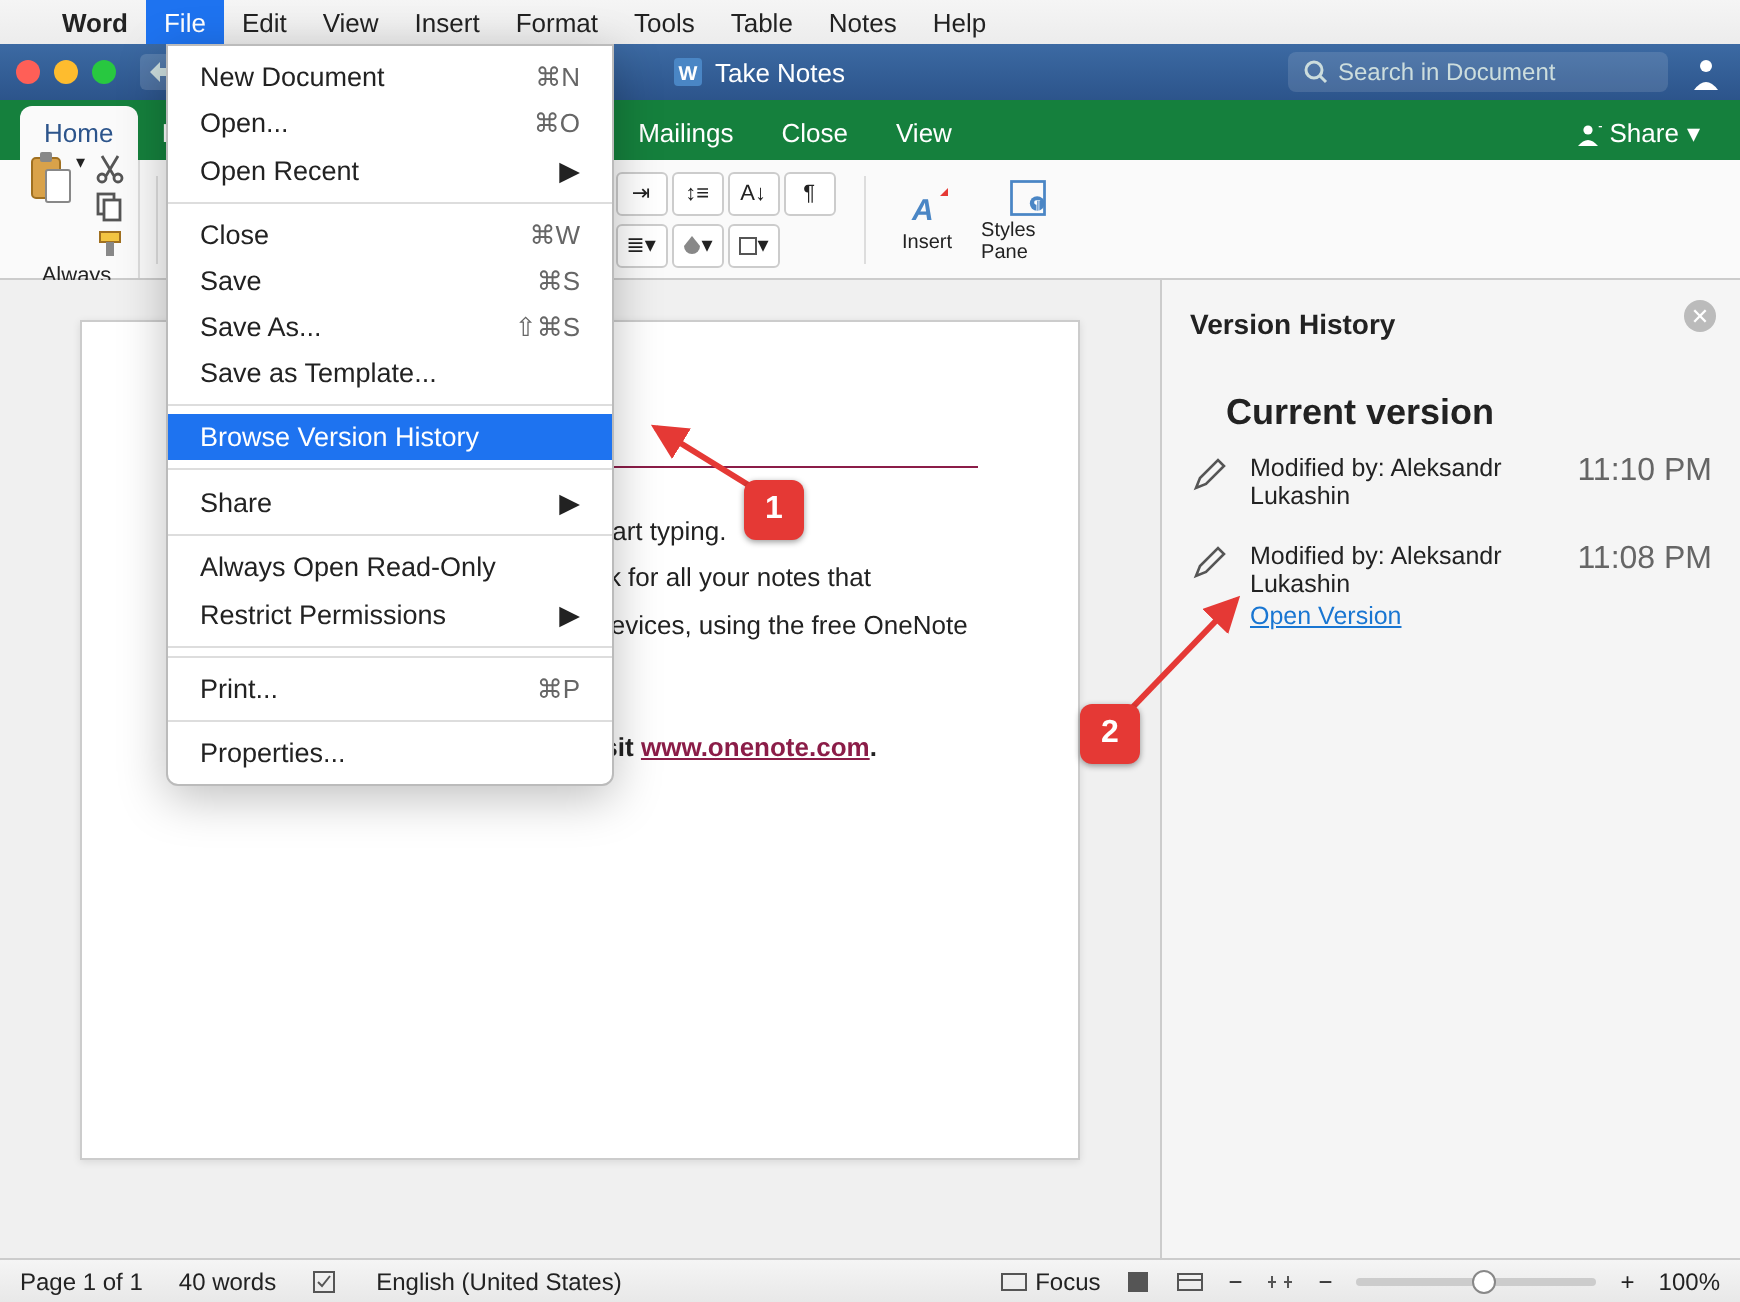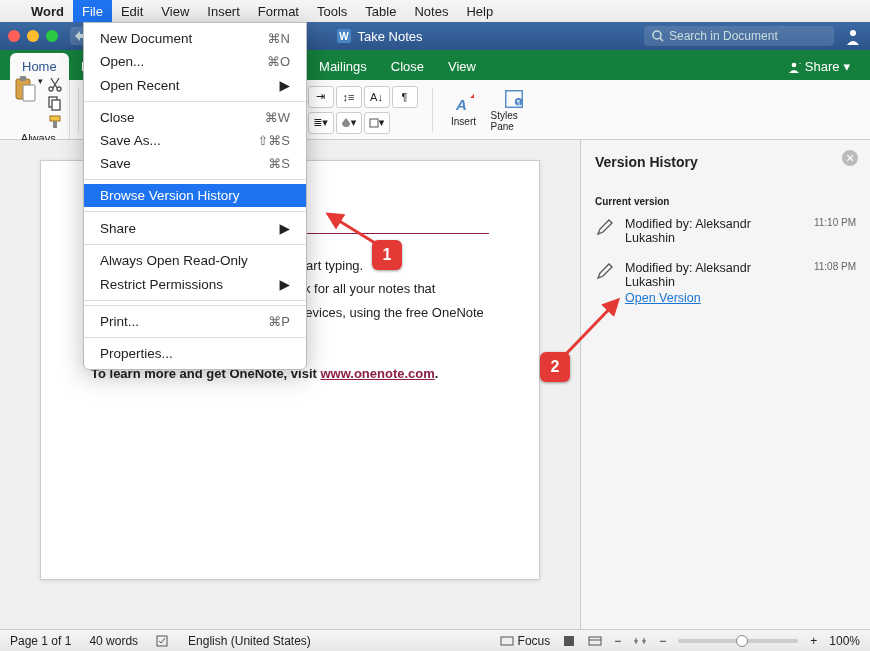"Save As..." div.dd-item { order: before "Save" -> after "Save" }
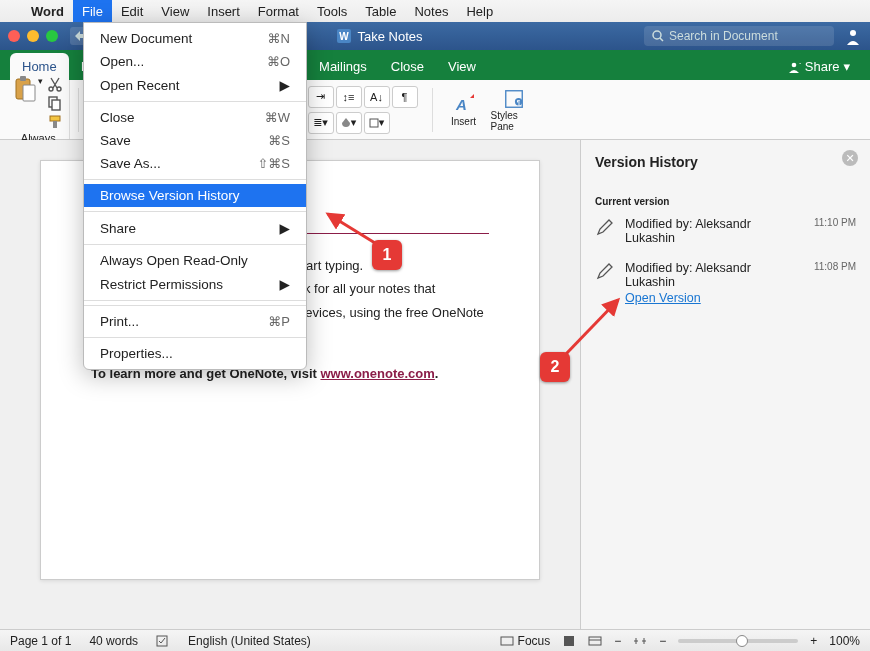"Save as Template..." div.dd-item { html: none -> <div> <span>Save as Template...</span> </div> }
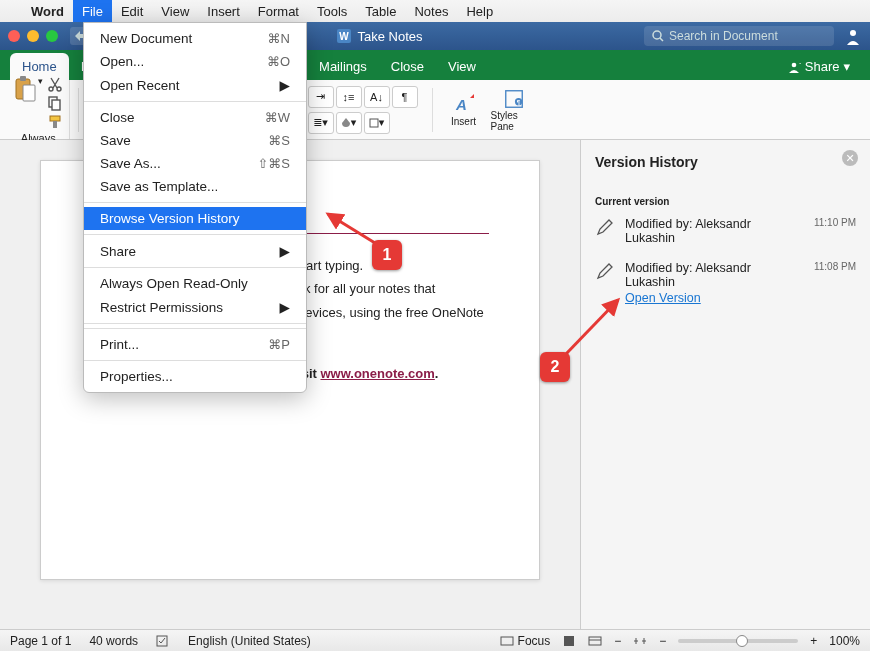"Current version" .vh-panel h4 { font-size: 10px -> 18px; margin-left: none -> 18px }
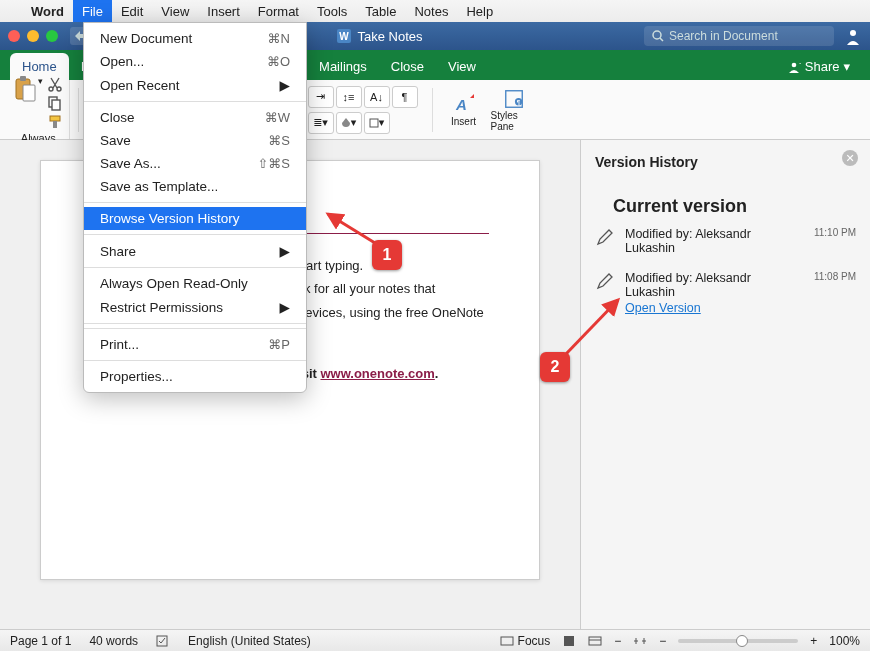"11:10 PM" .vh-item .time { font-size: 10px -> 16px }
